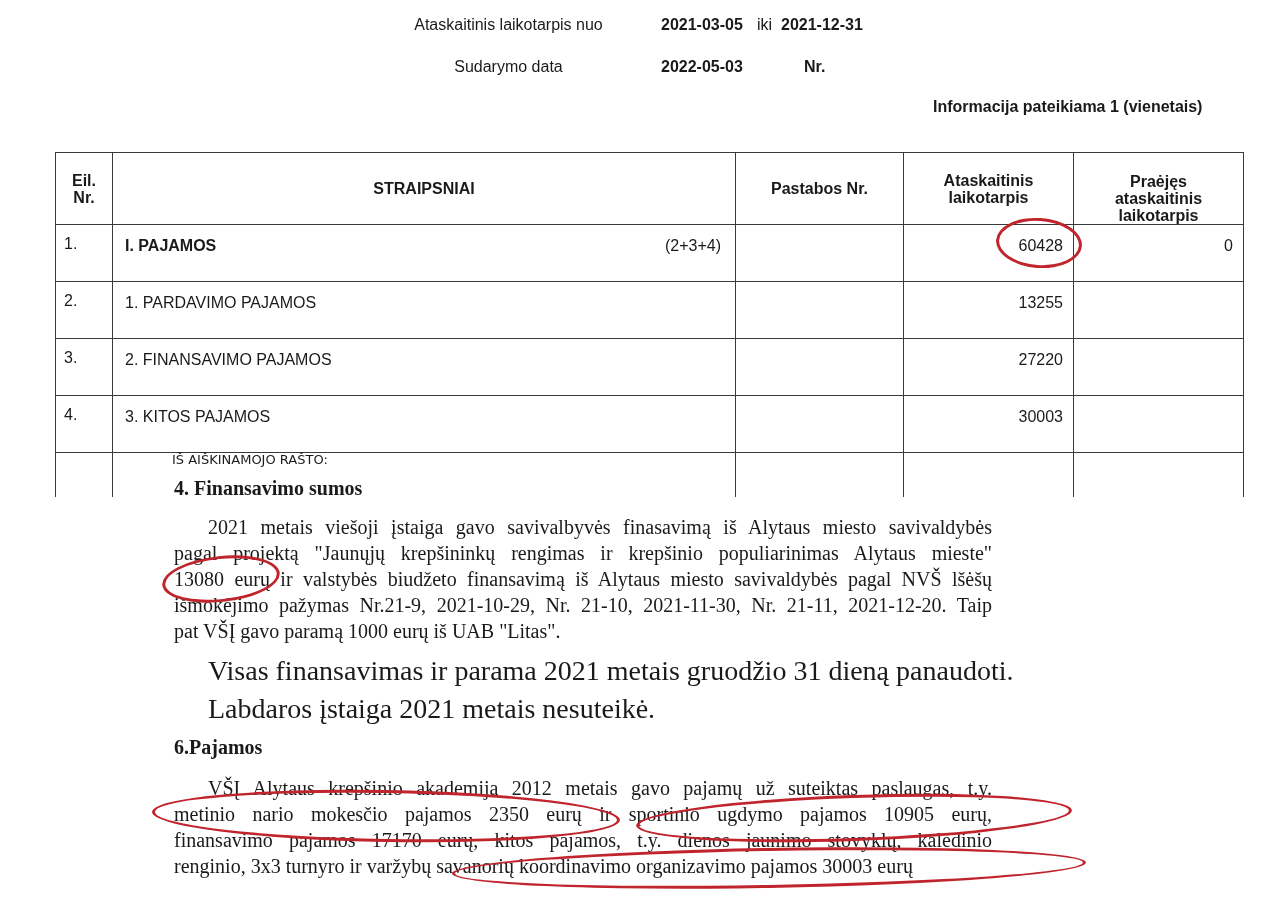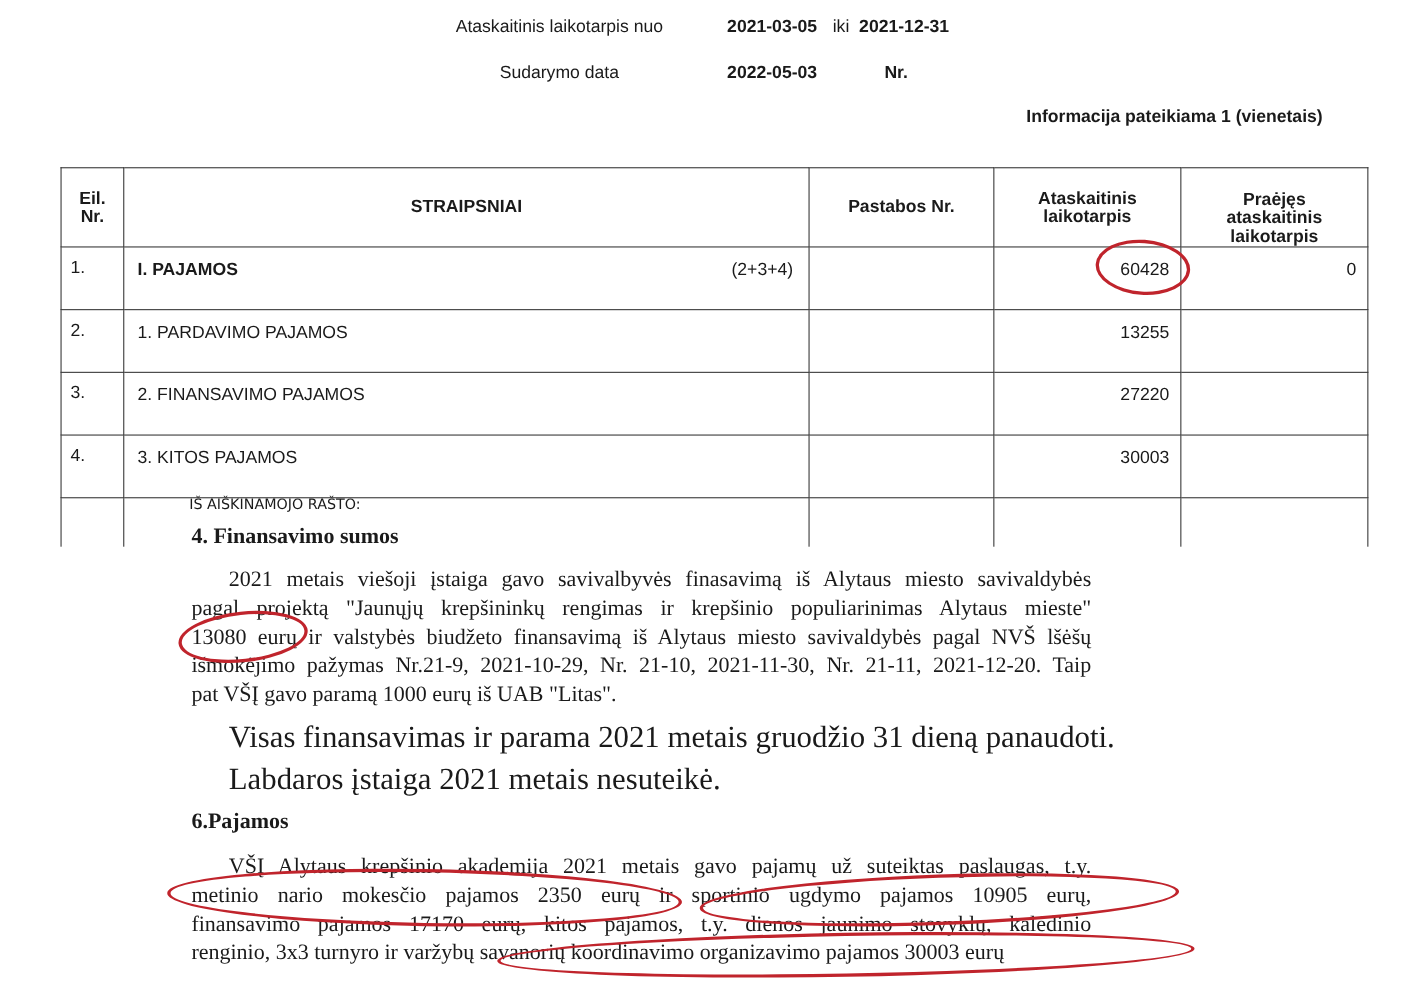"VŠĮ Alytaus krepšinio akademija 2021" span.line { text: 2021 -> 2012 }
